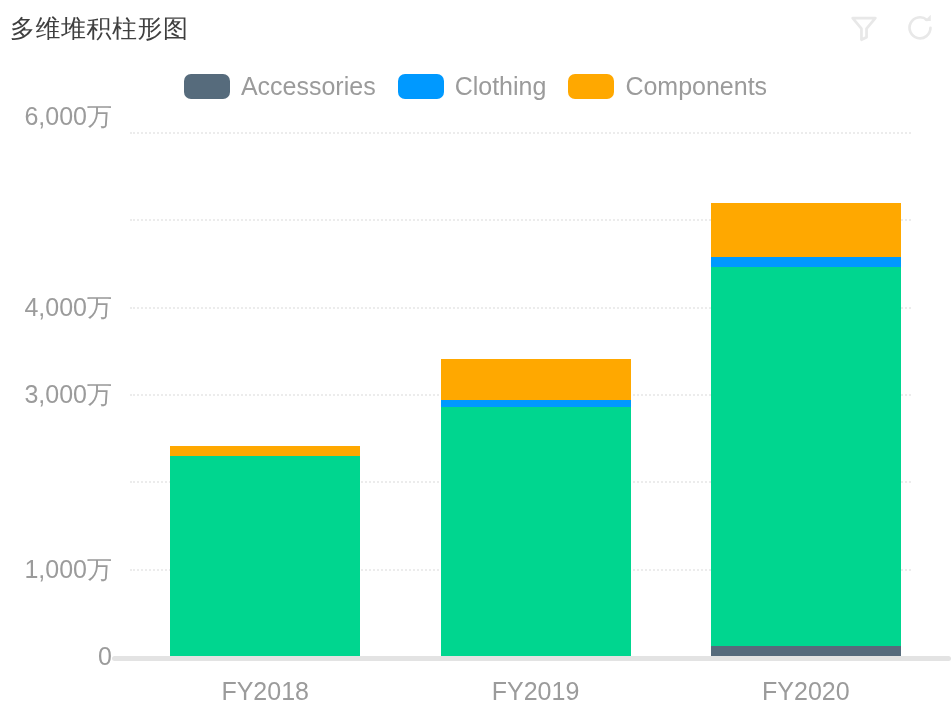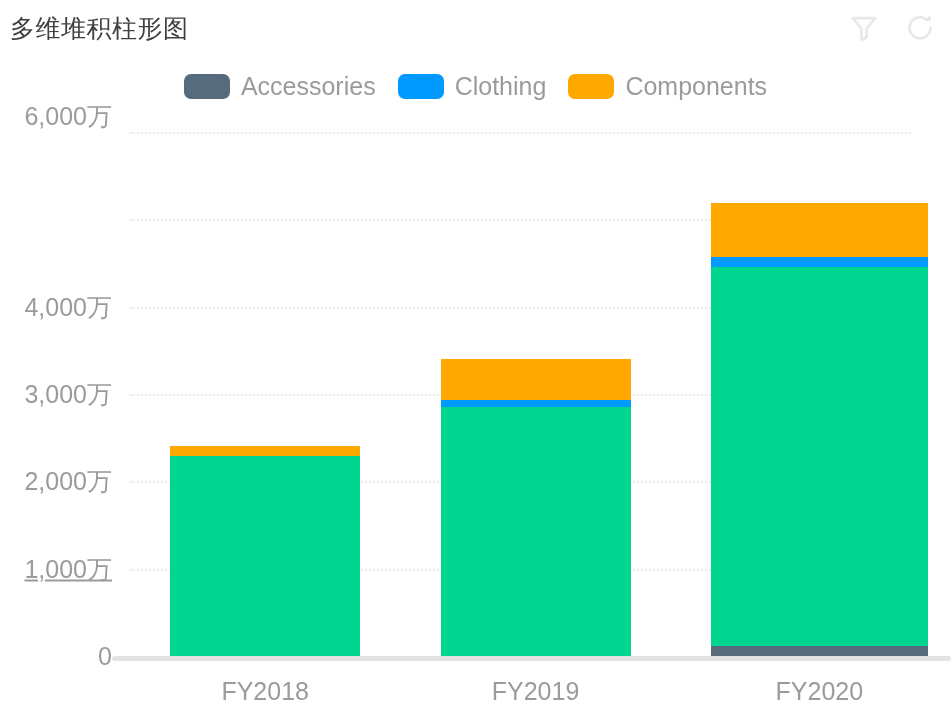"2,000万" div.ytick-label { html: <div>2,000万</div> -> none }
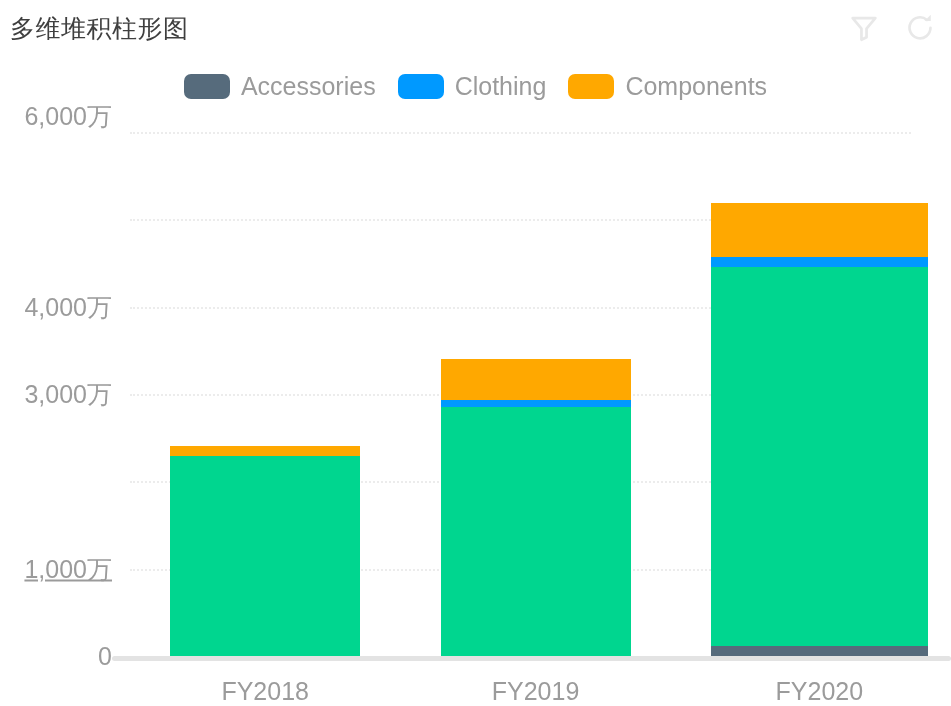"1,000万" div.ytick-label { text-decoration: underline -> none }
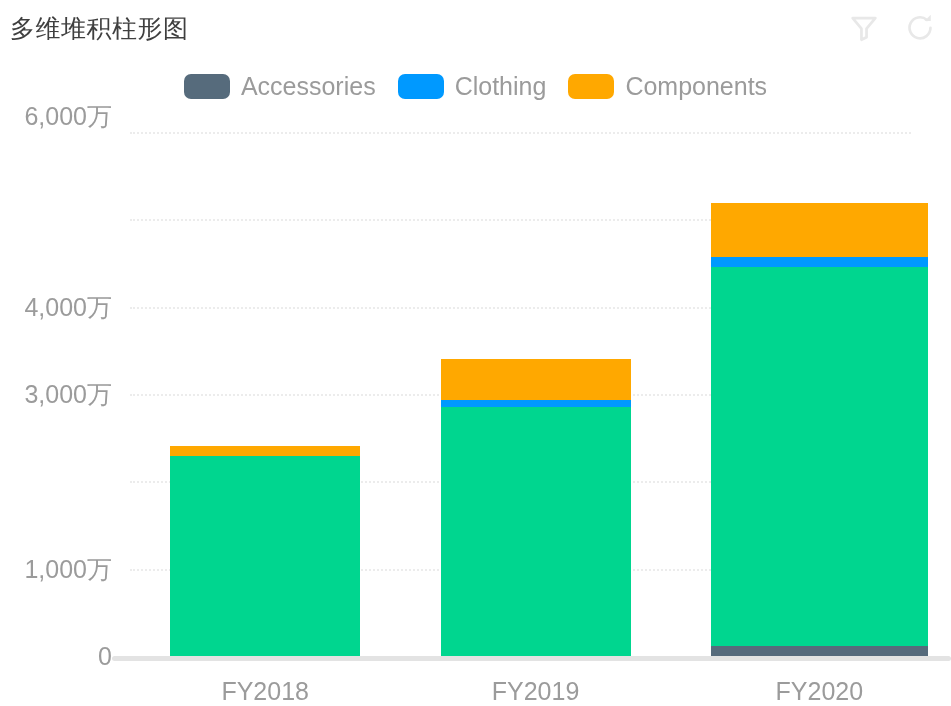"FY2020" div.bar-group { width: 217px -> 190px }
